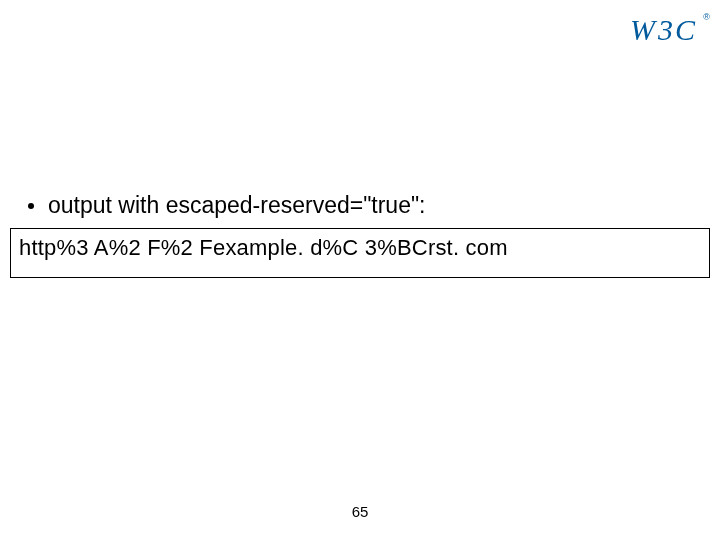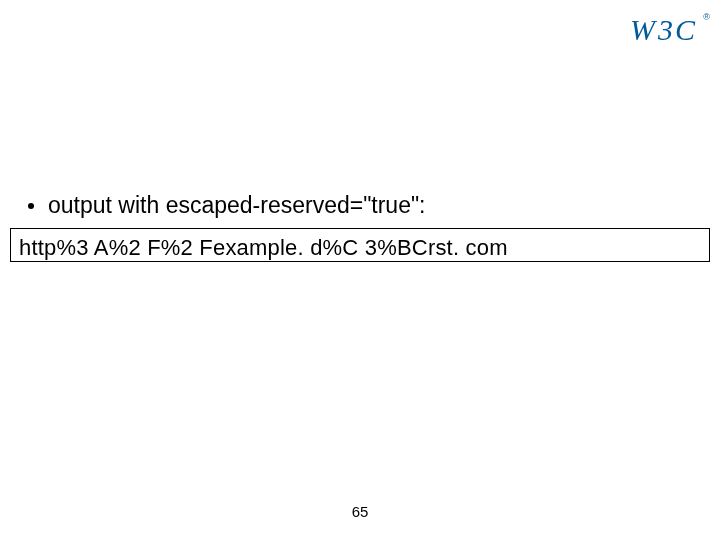"http%3 A%2 F%2 Fexample. d%C" .code-box { padding: 6px 8px 0 8px -> 6px 8px 16px 8px }
